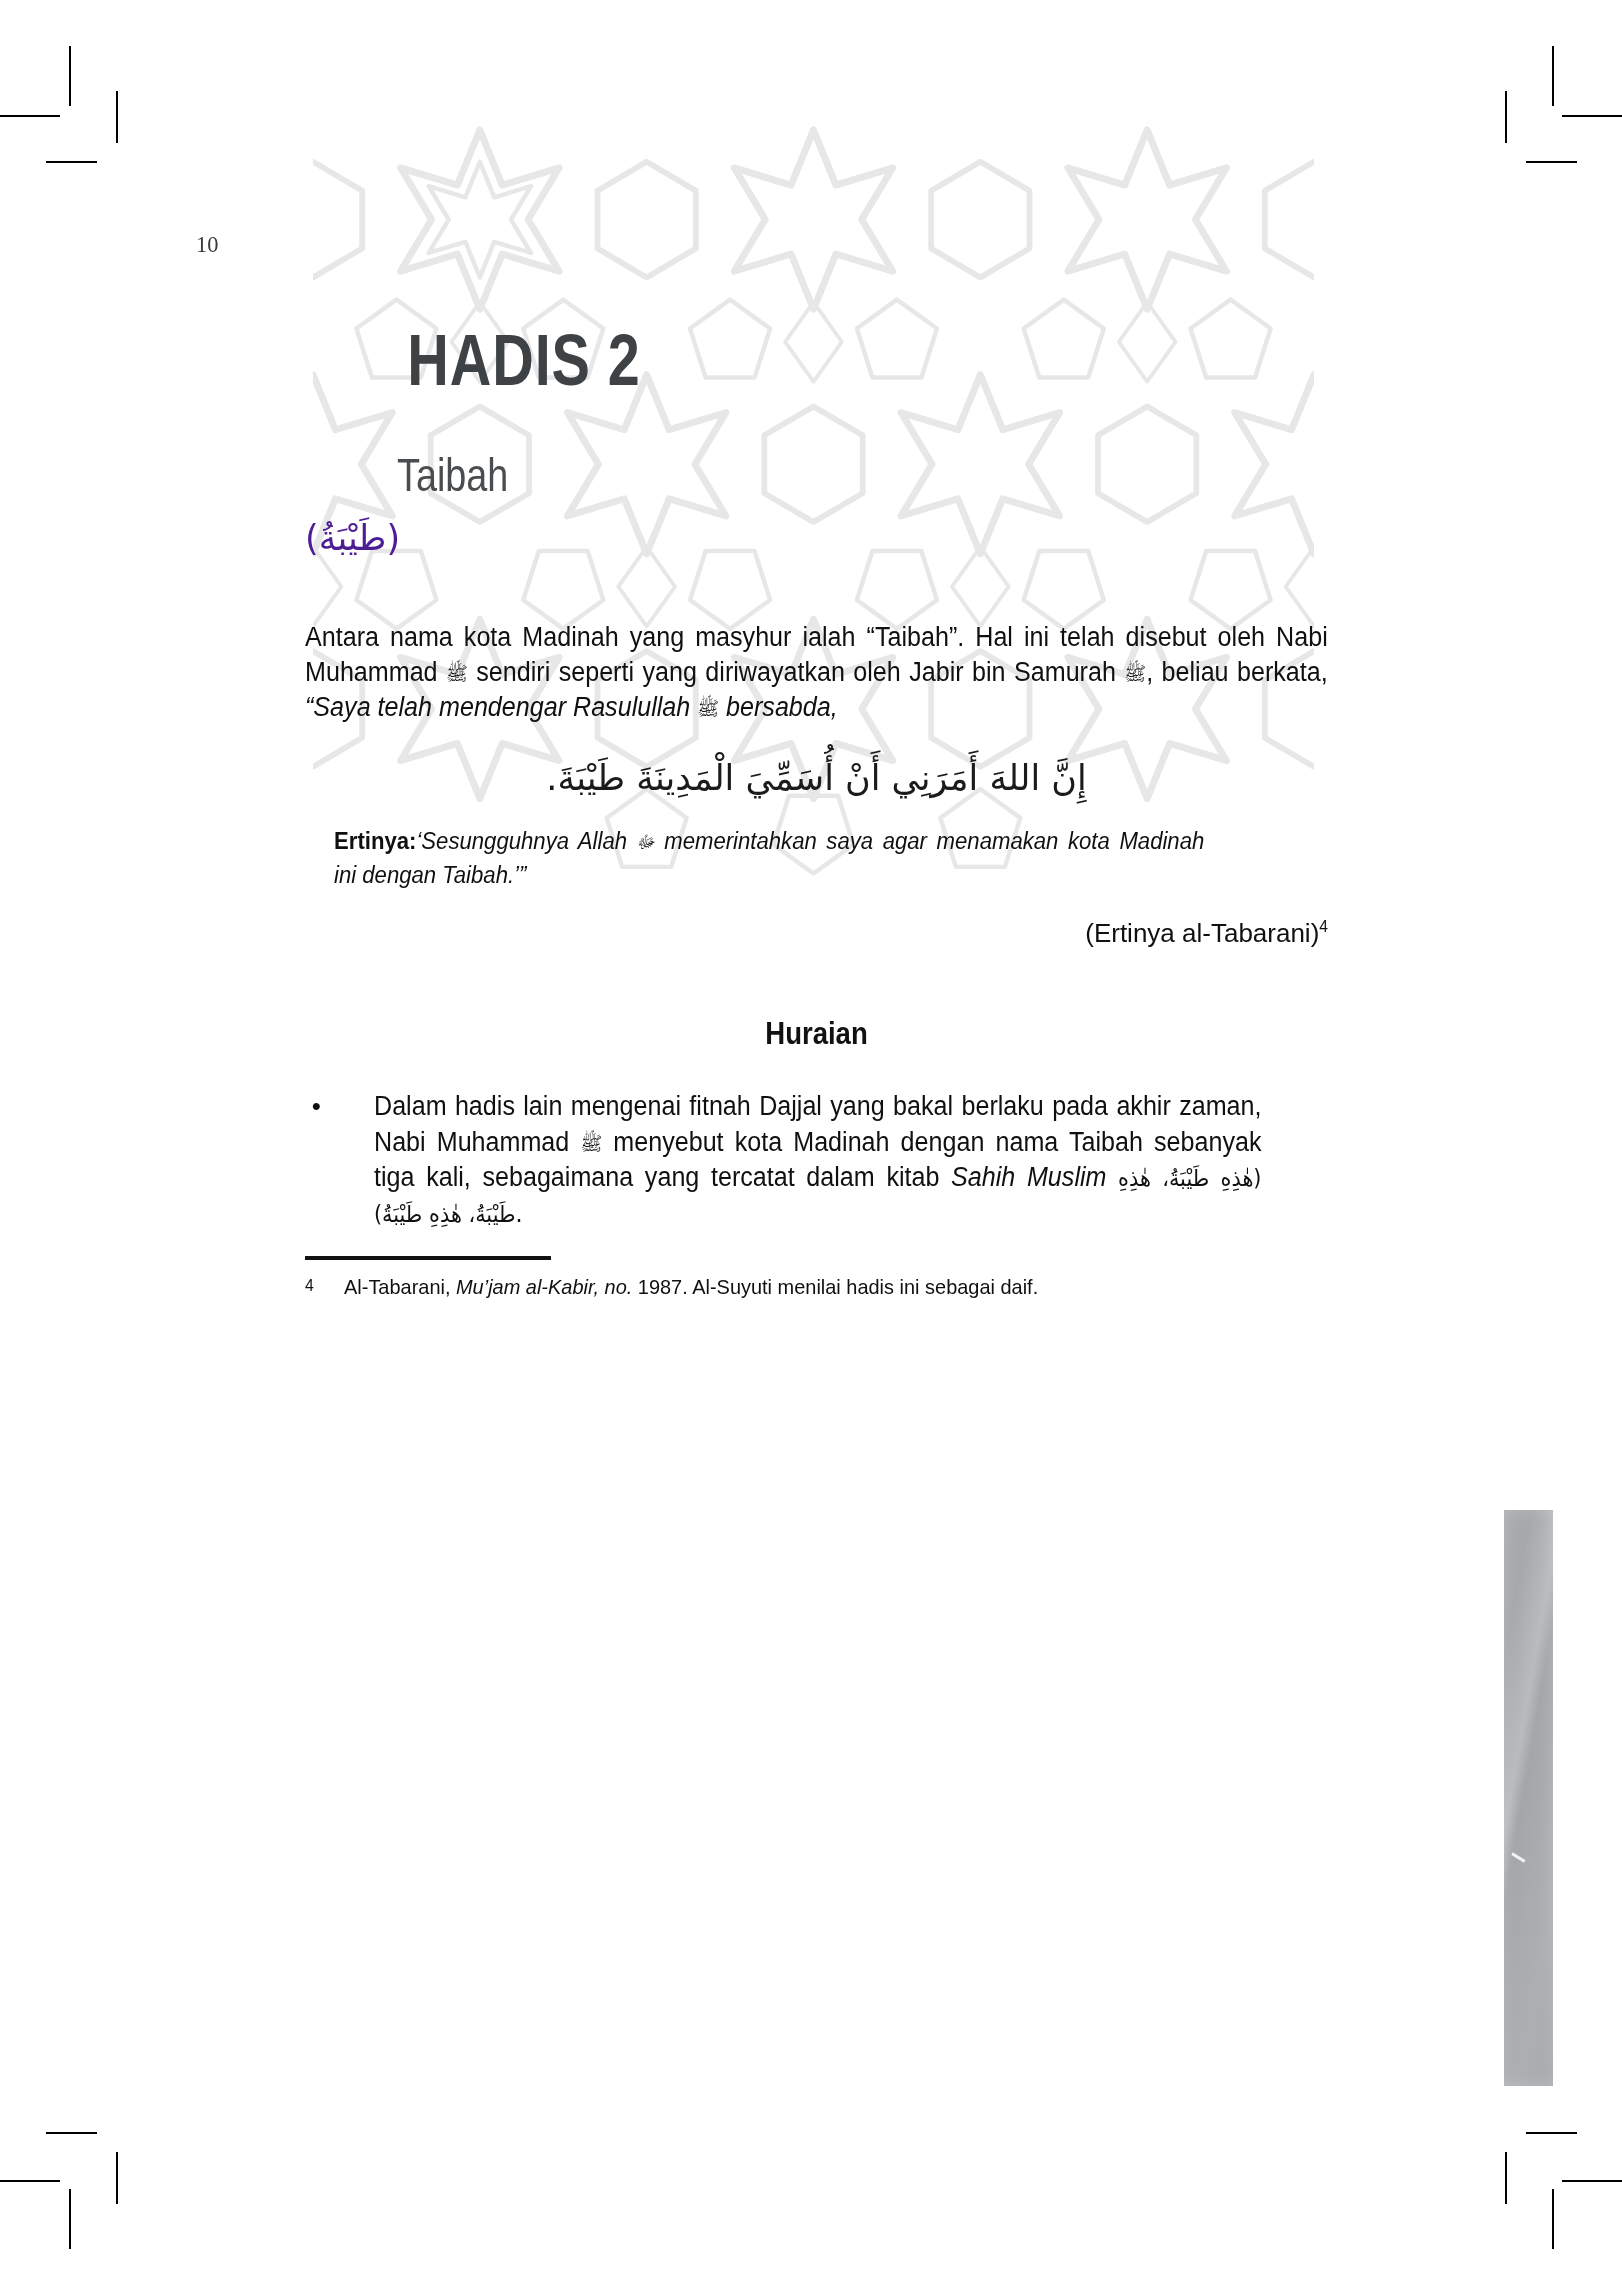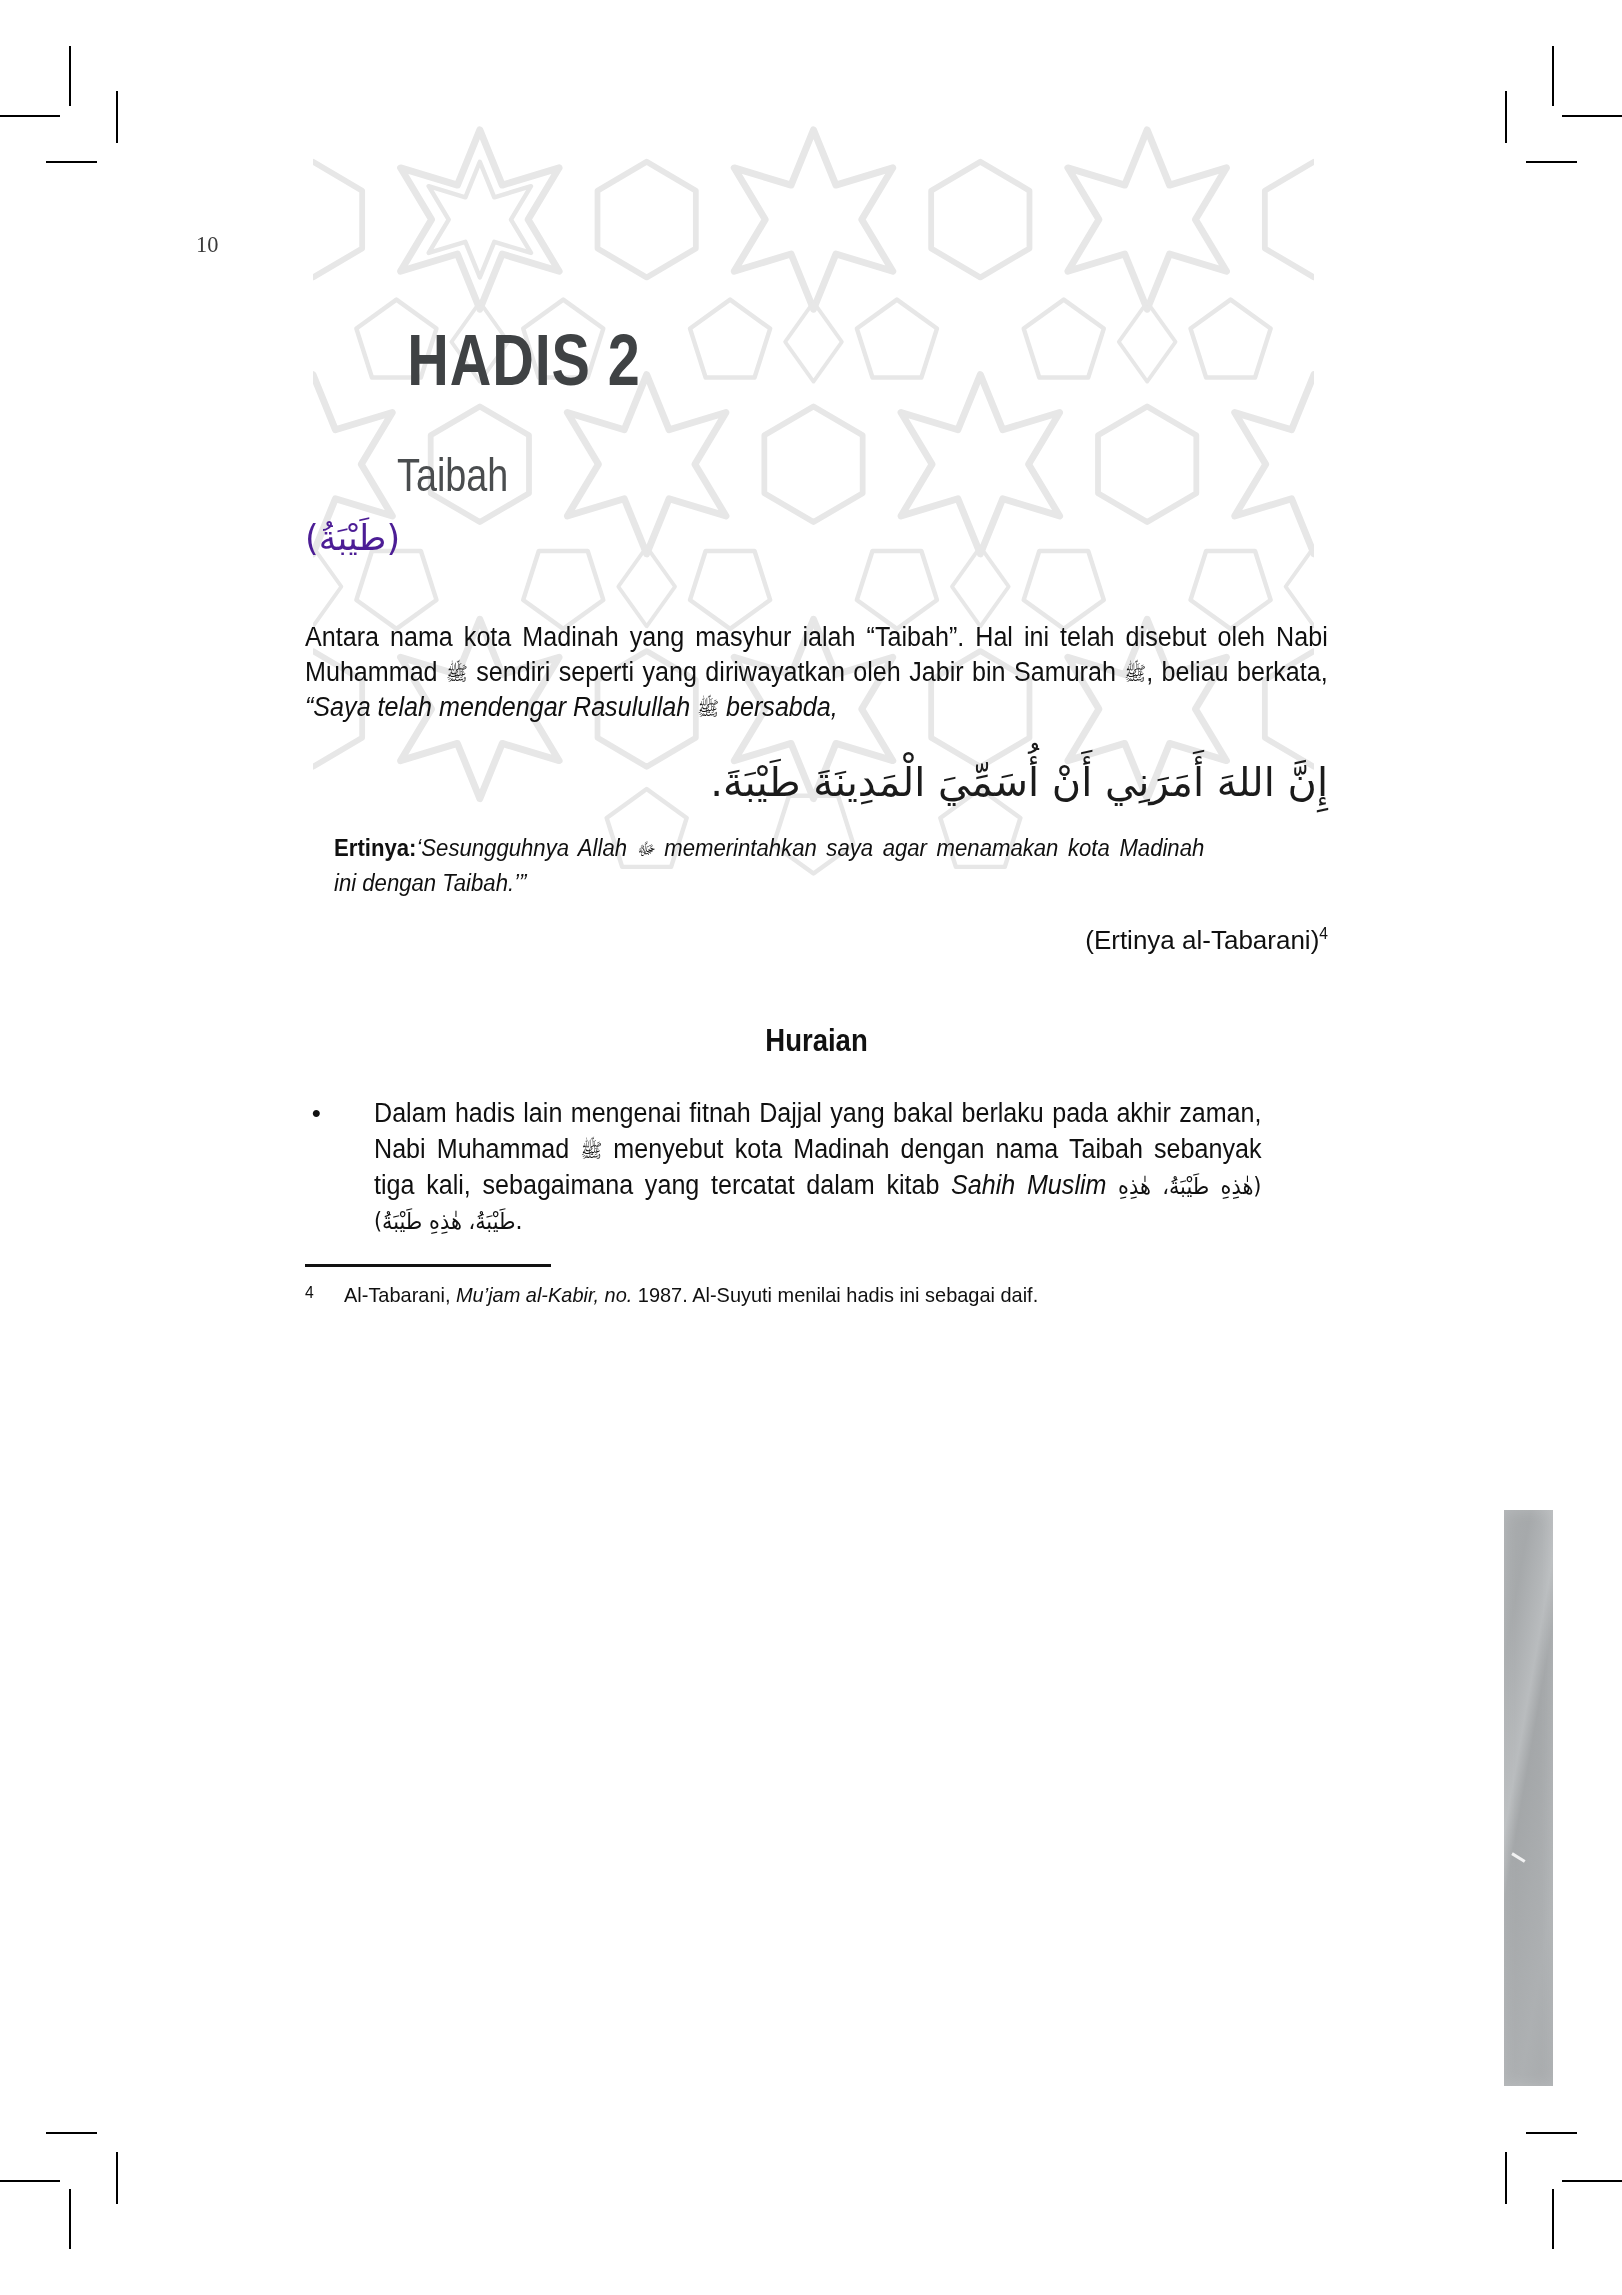"إِنَّ اللهَ أَمَرَنِي أَنْ أُسَمِّيَ" #hadith-arabic { font-size: 40px -> 35px; text-align: right -> center }
